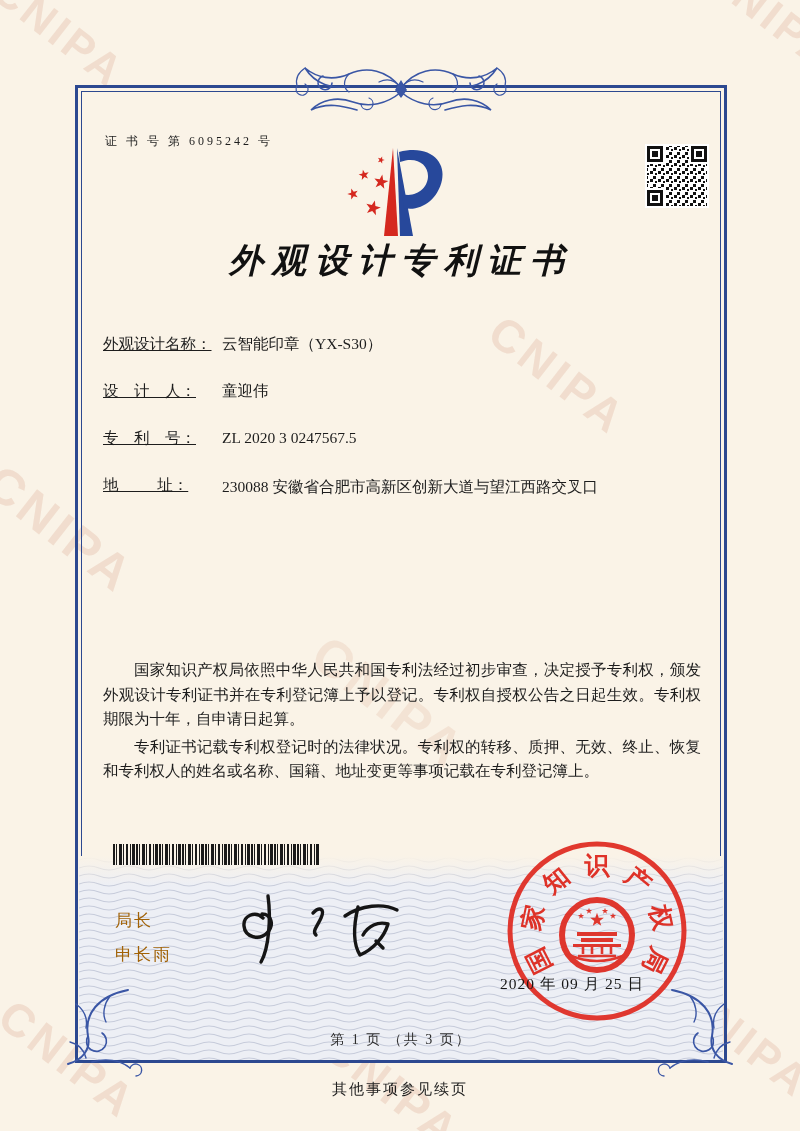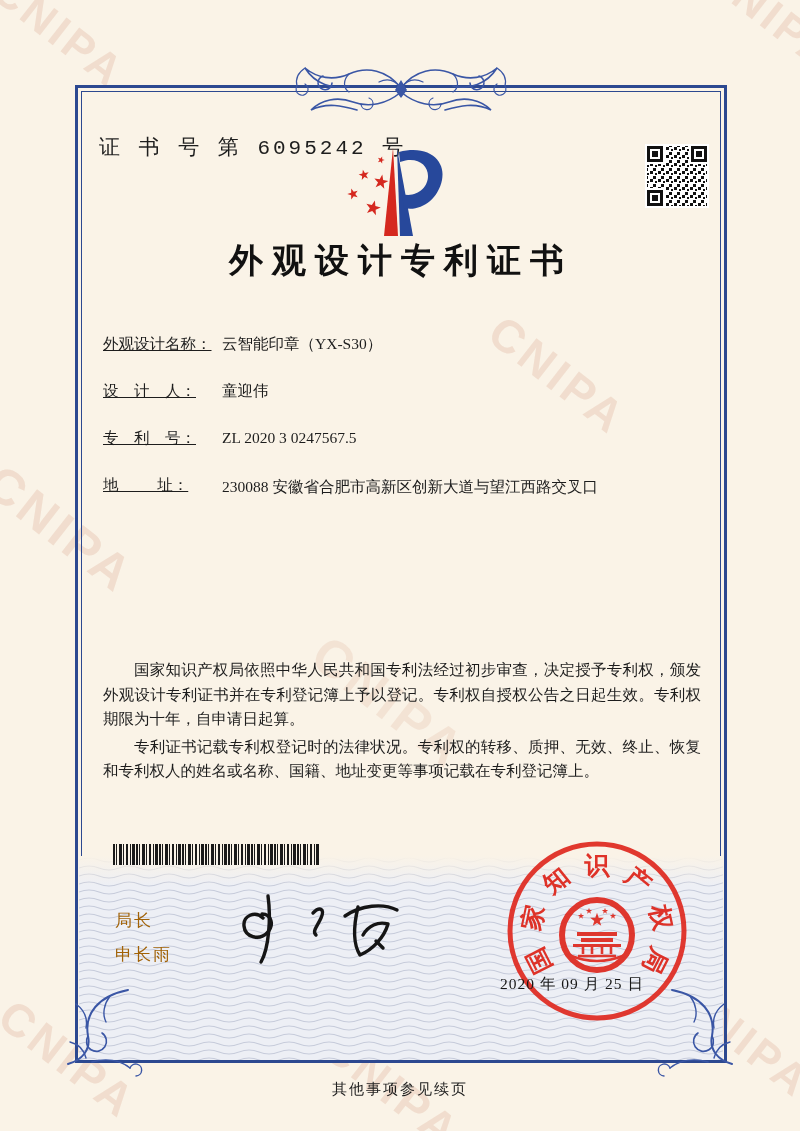"证 书 号 第 6095242" .cert-no { font-family: Liberation Mono, monospace -> none; font-size: 21px -> 12px; left: 99px -> 105px }
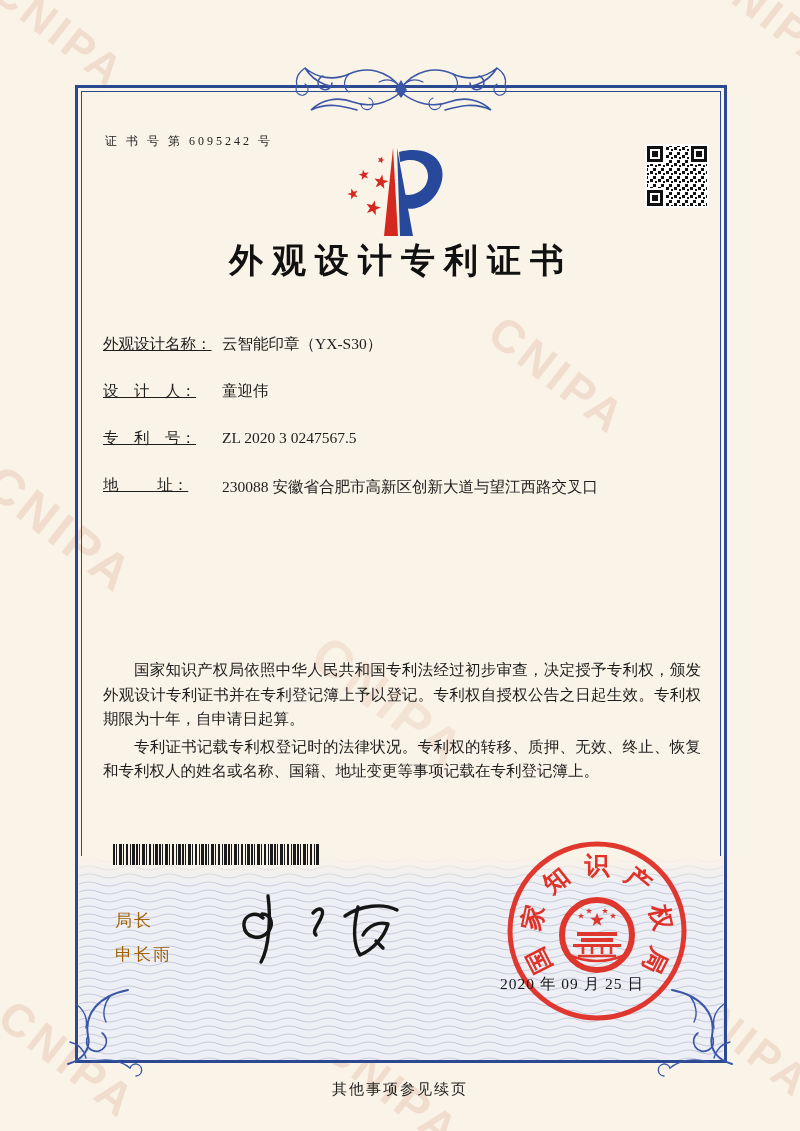"外观设计专利证书" .title { font-style: none -> italic }
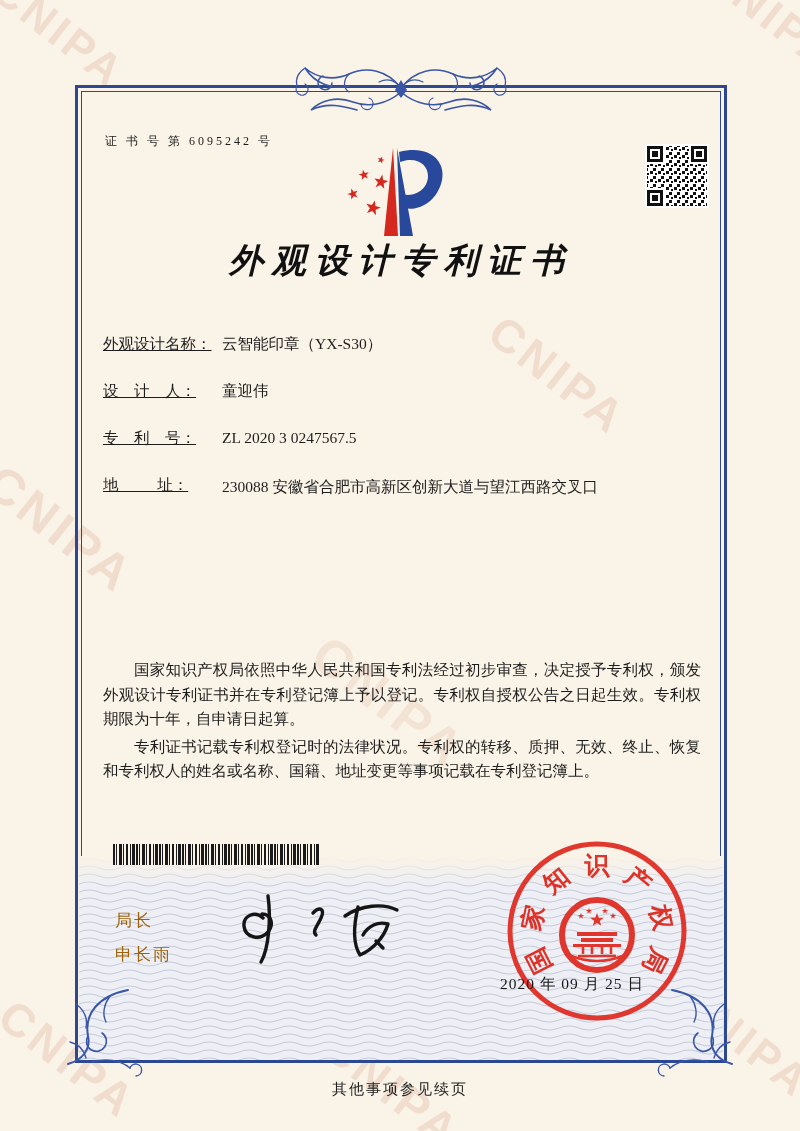"第 1 页 （共 3" div.page-num { html: none -> <div>第 1 页 （共 3 页）</div> }
